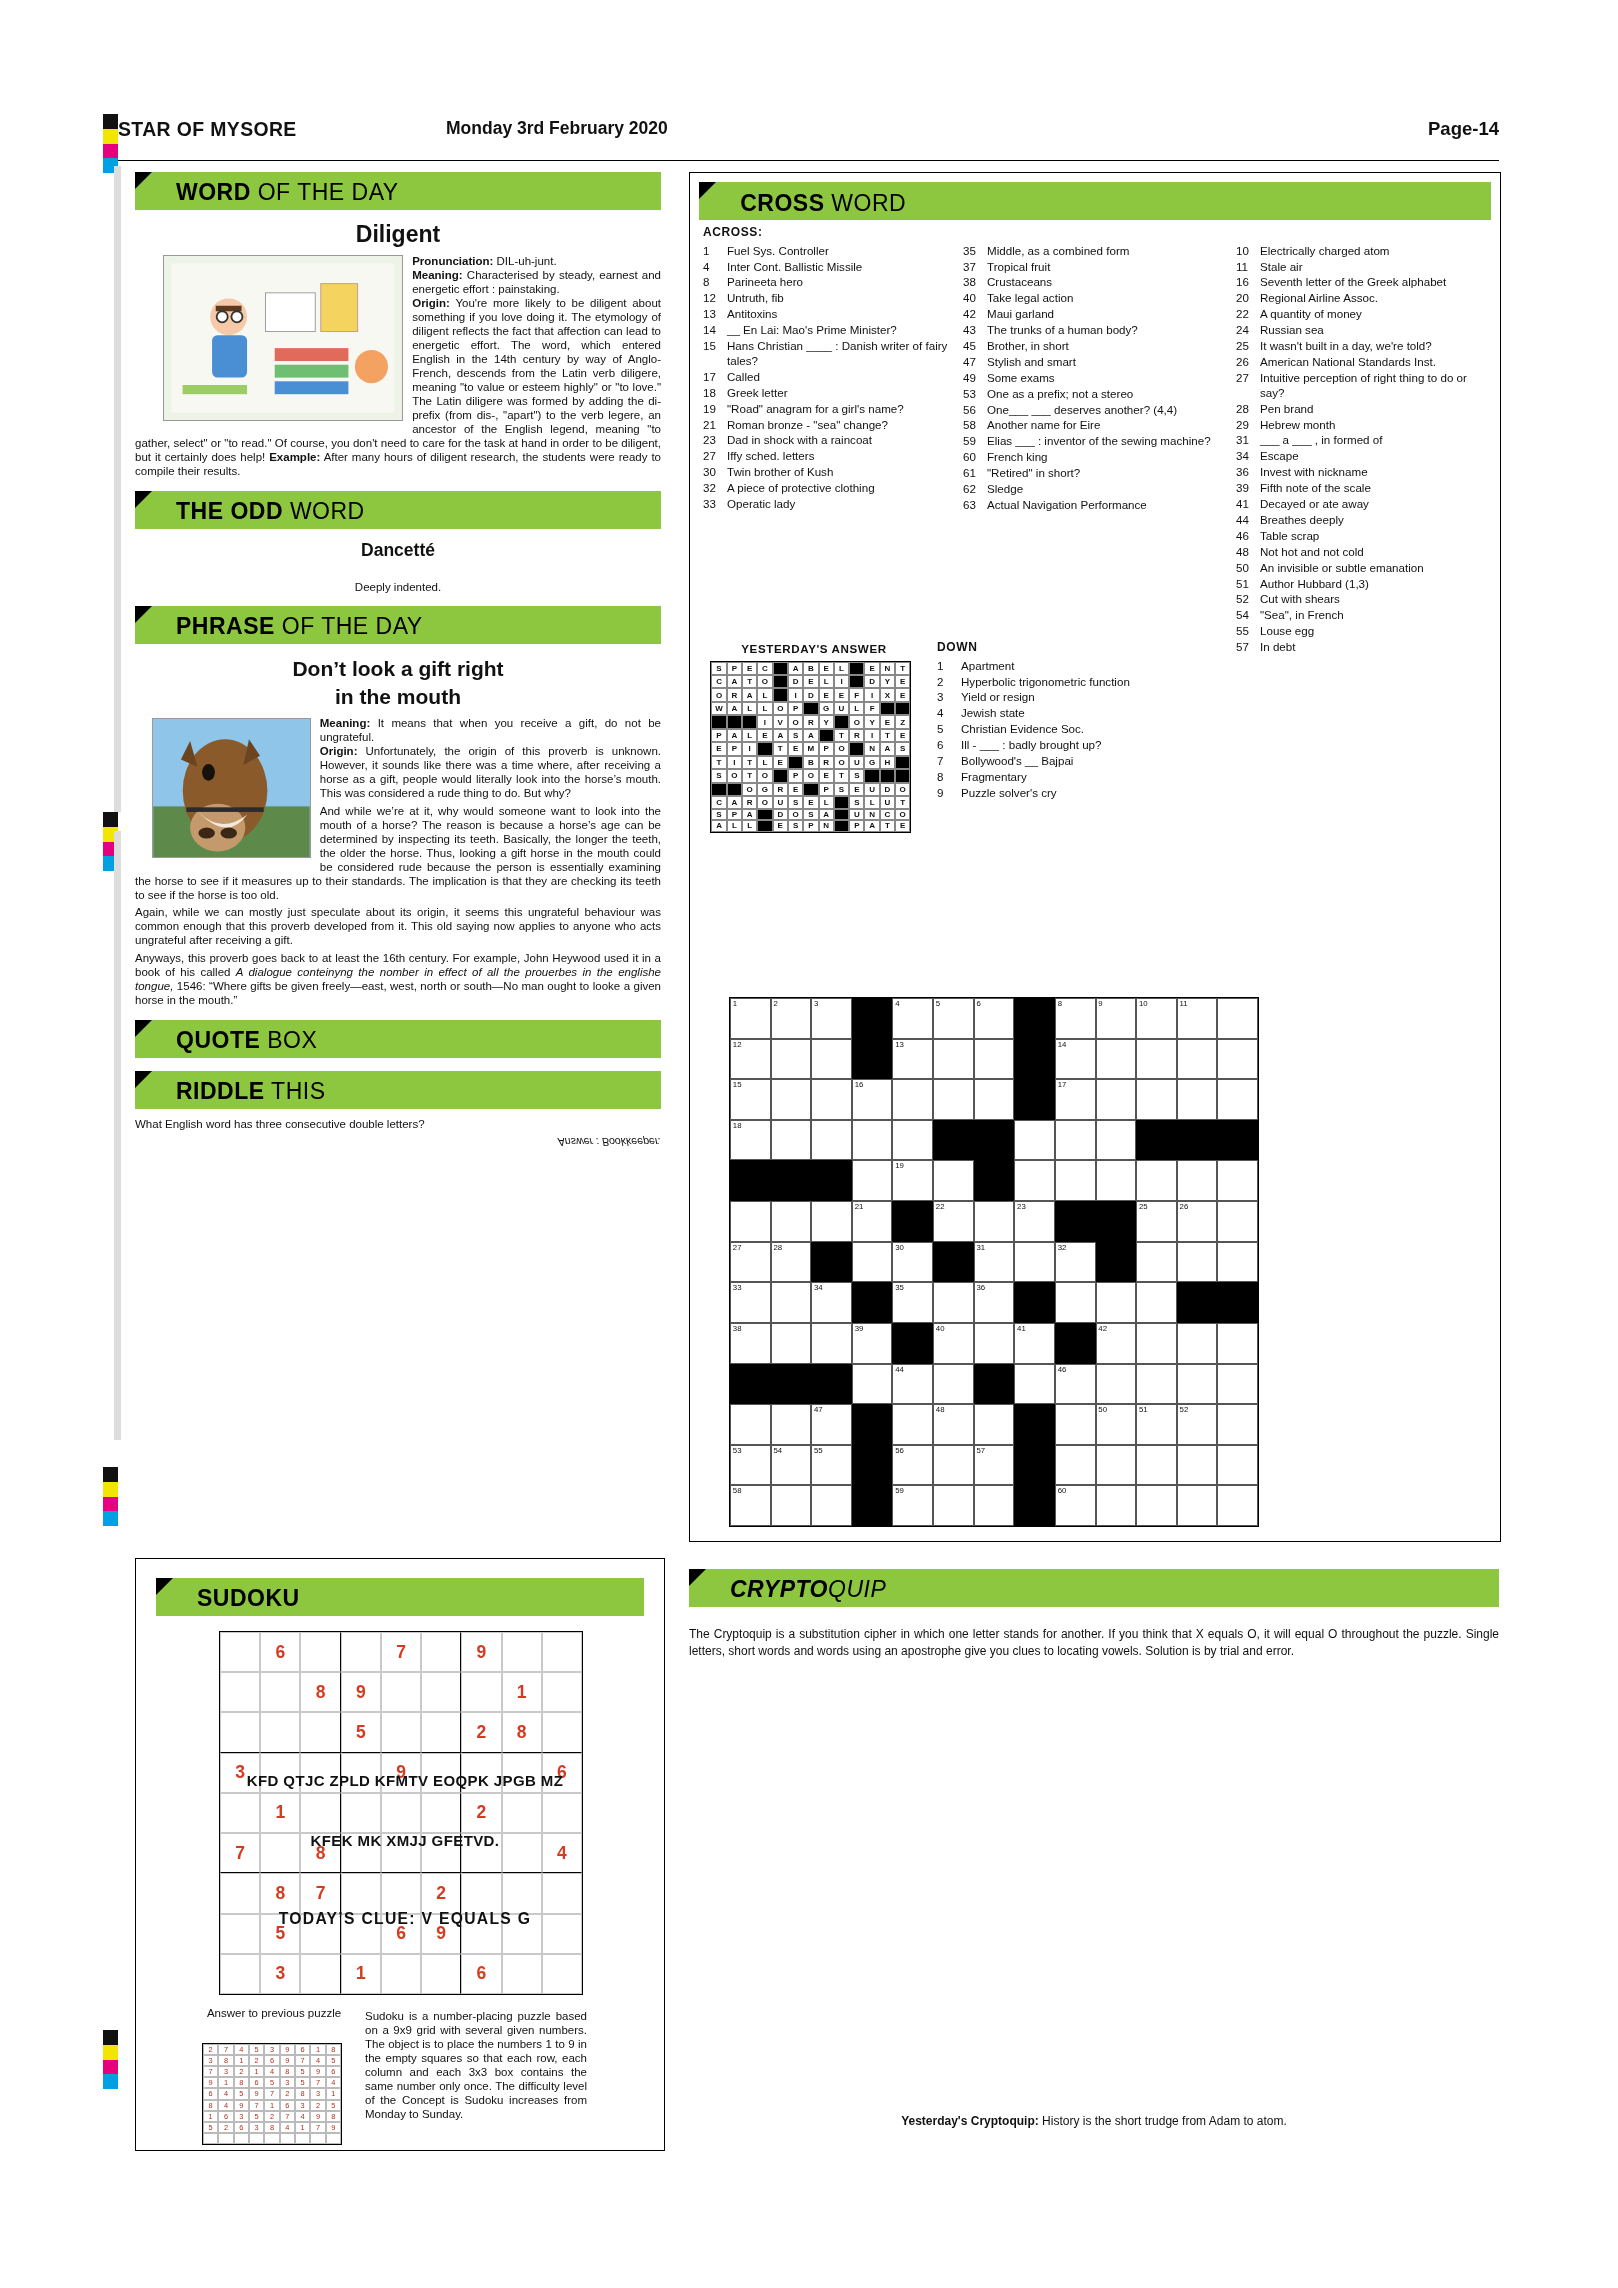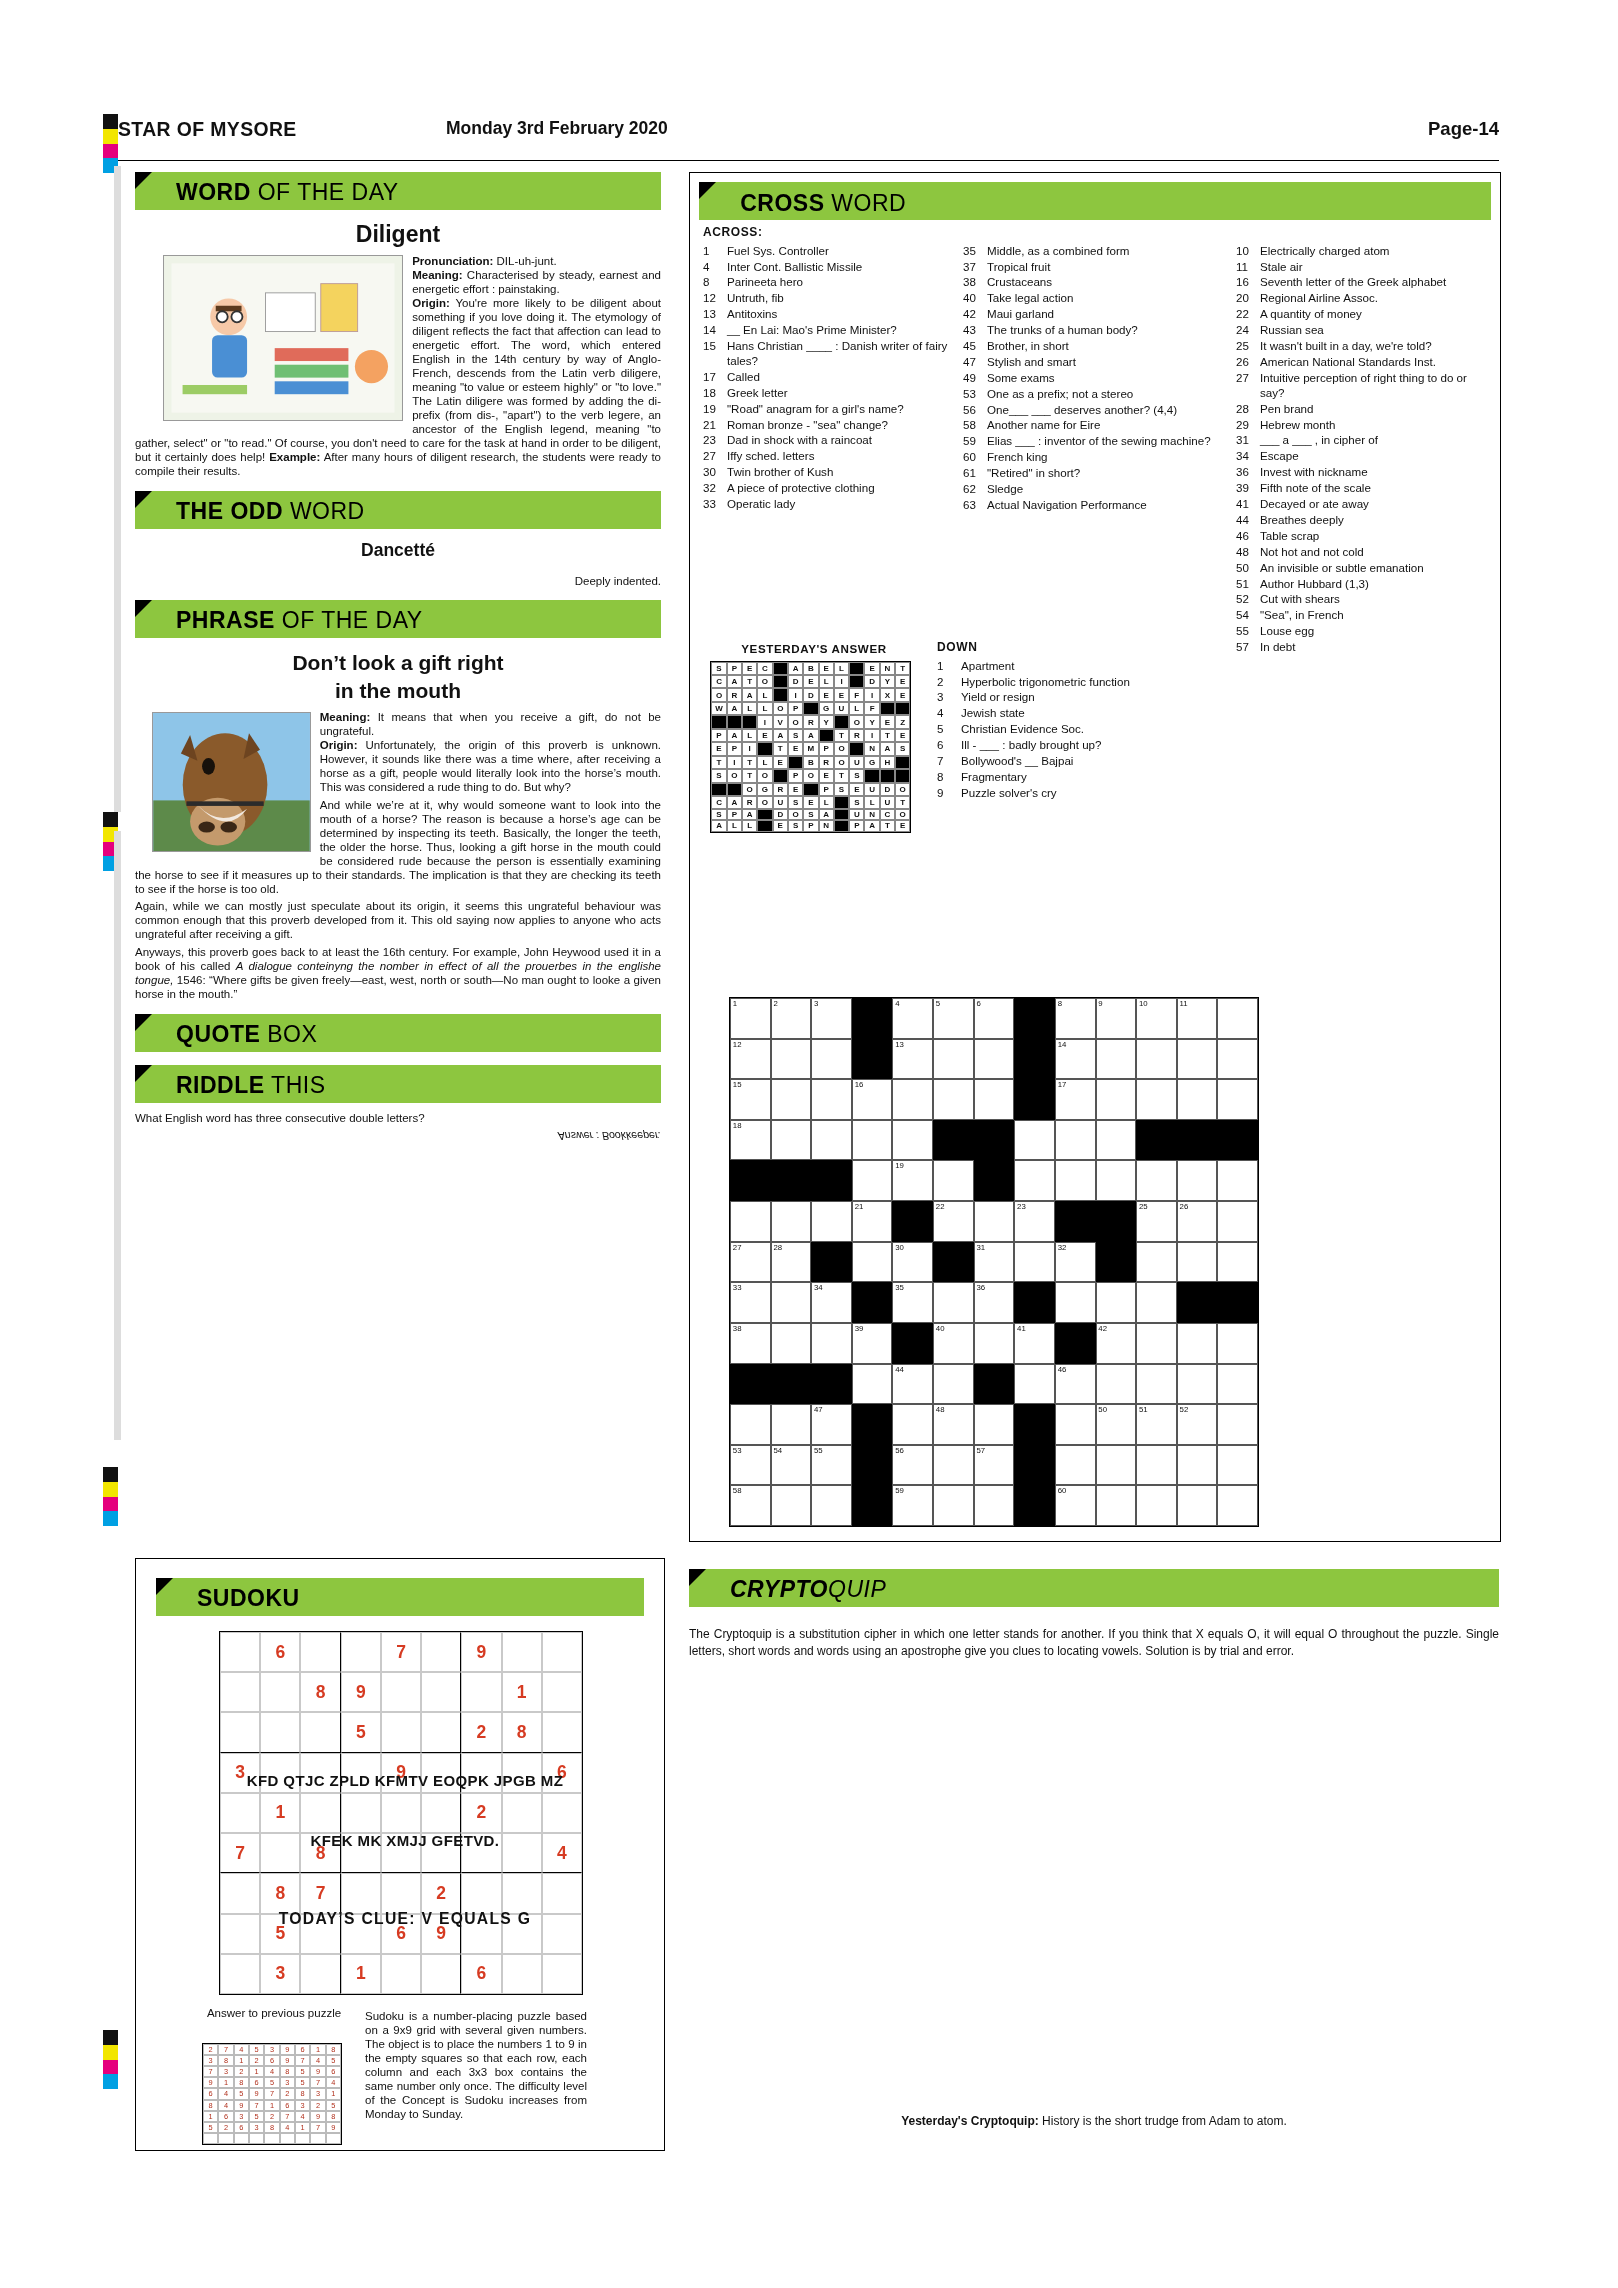"___ a ___ , in" div.clue-txt { text: cipher -> formed }
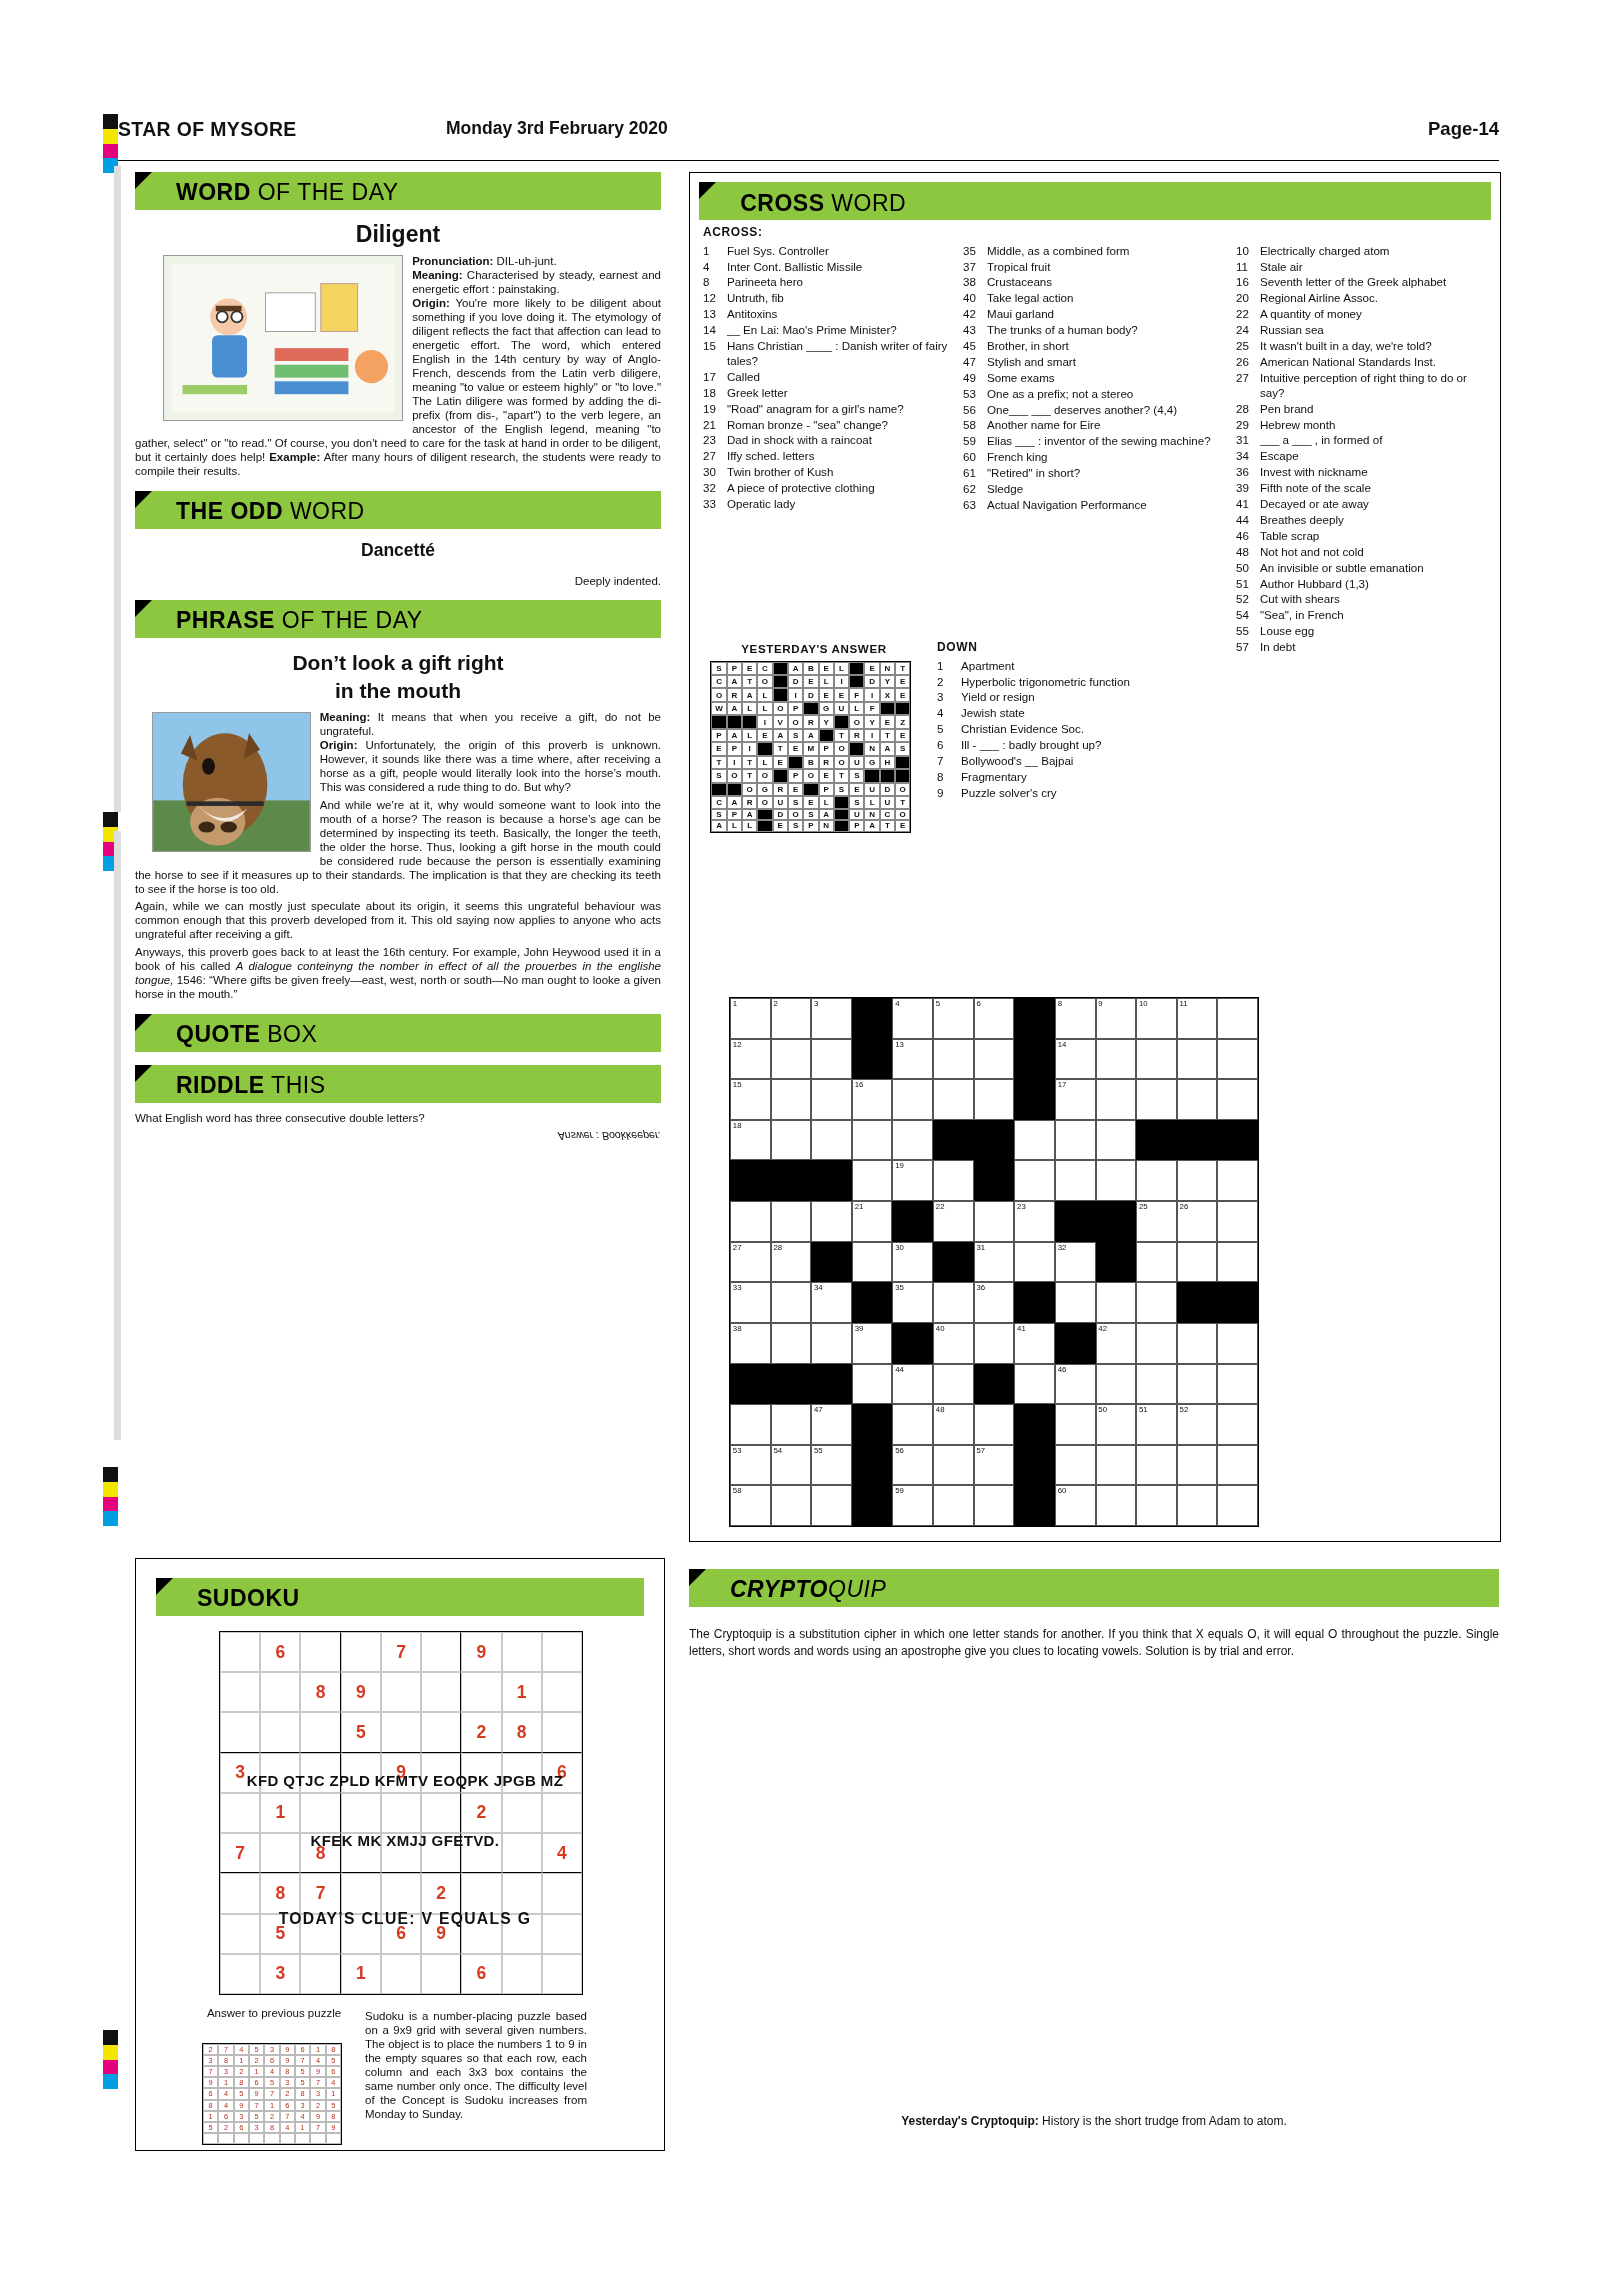"Deeply indented." .odd-sub { margin-top: 14px -> 20px; text-align: right -> center }
